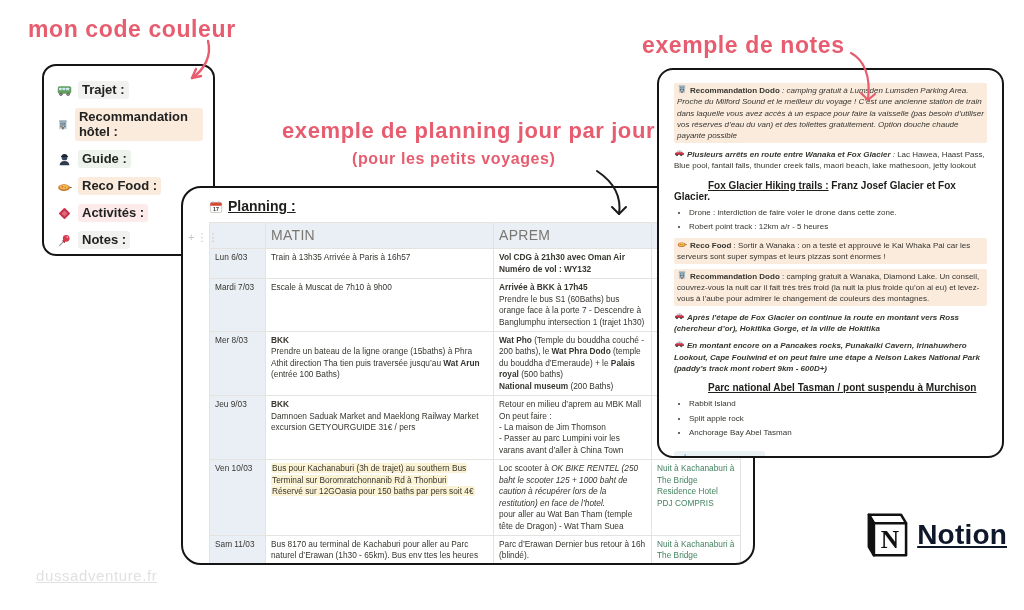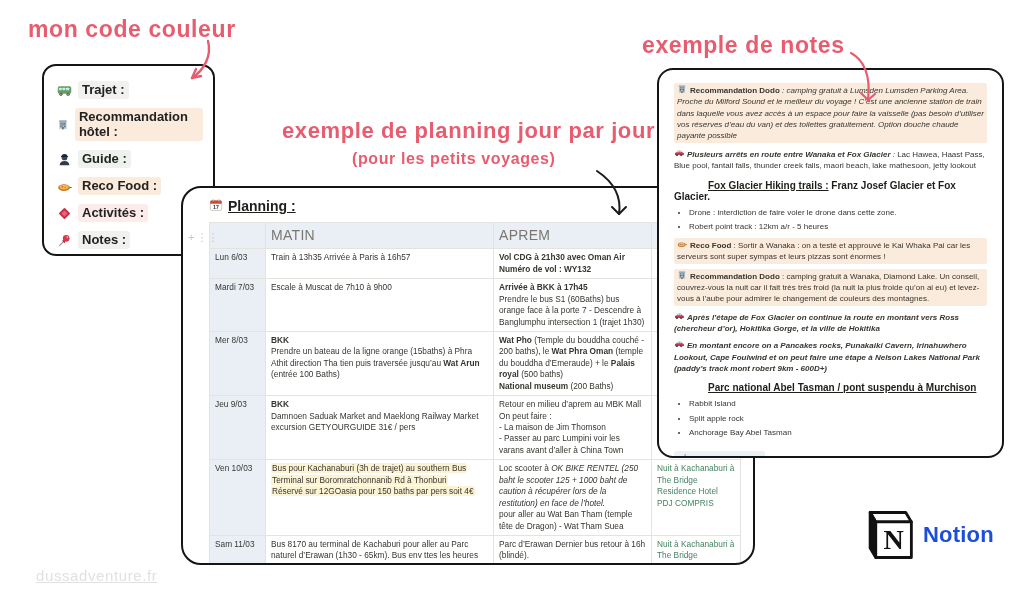"Planning :" .planning-title { align-items: flex-start -> flex-end }
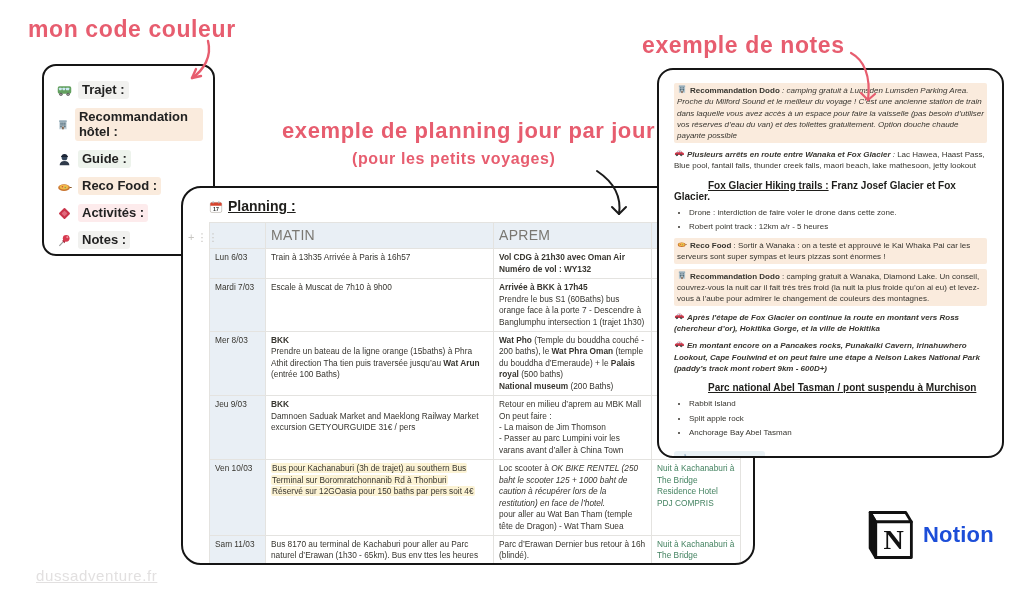"Wat Phra Oman" span.s-b { text: Oman -> Dodo }
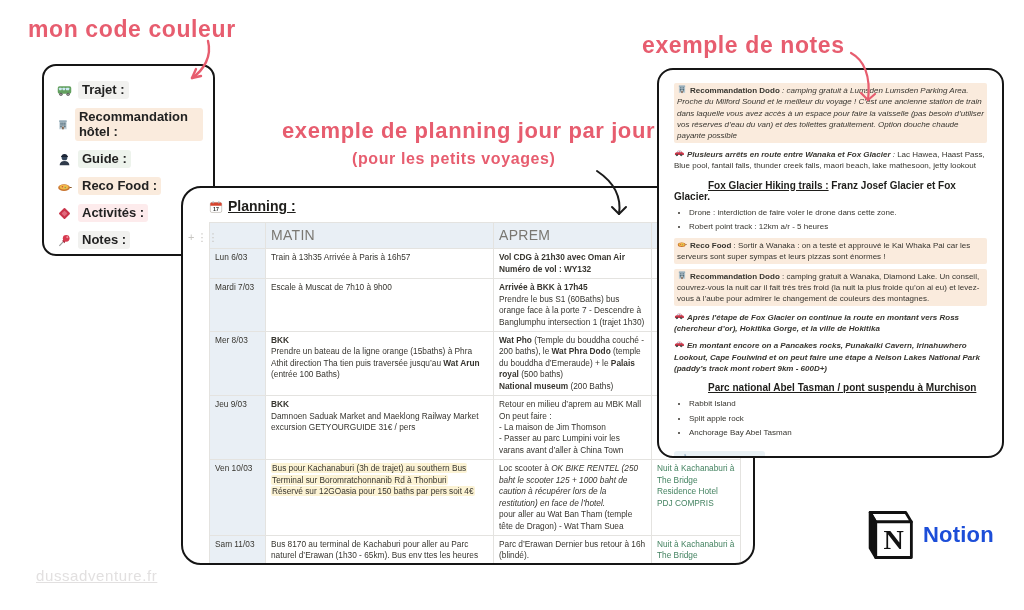"Notion" .notion-word { color: #1d4ed8 -> #0f172a; font-size: 22px -> 28px; text-decoration: none -> underline }
